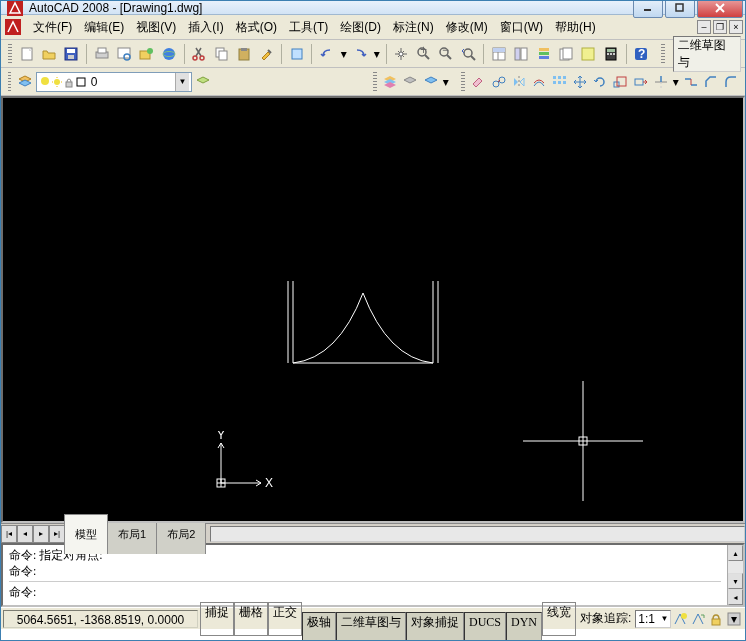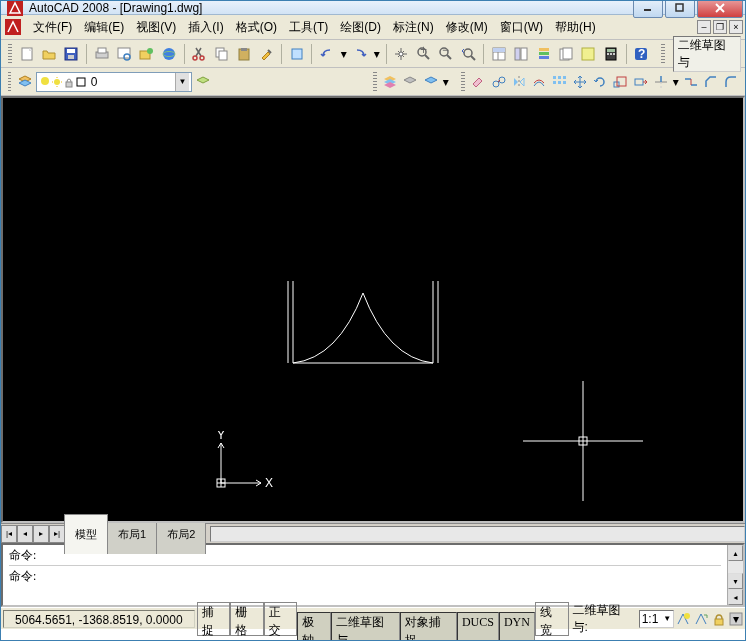"命令: 指定对角点:" div.command-line { html: none -> <div>命令: 指定对角点:</div> }
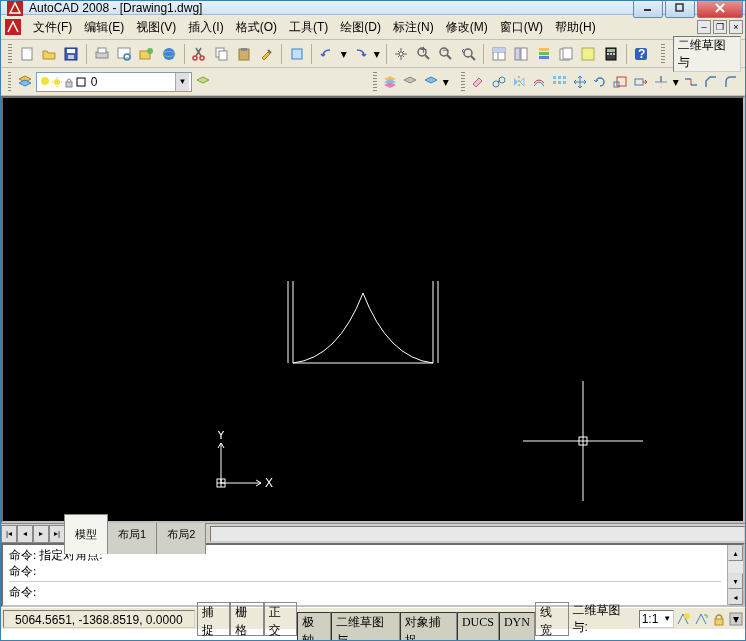"二维草图与:" span.status-label { text: 二维草图与 -> 对象追踪 }
